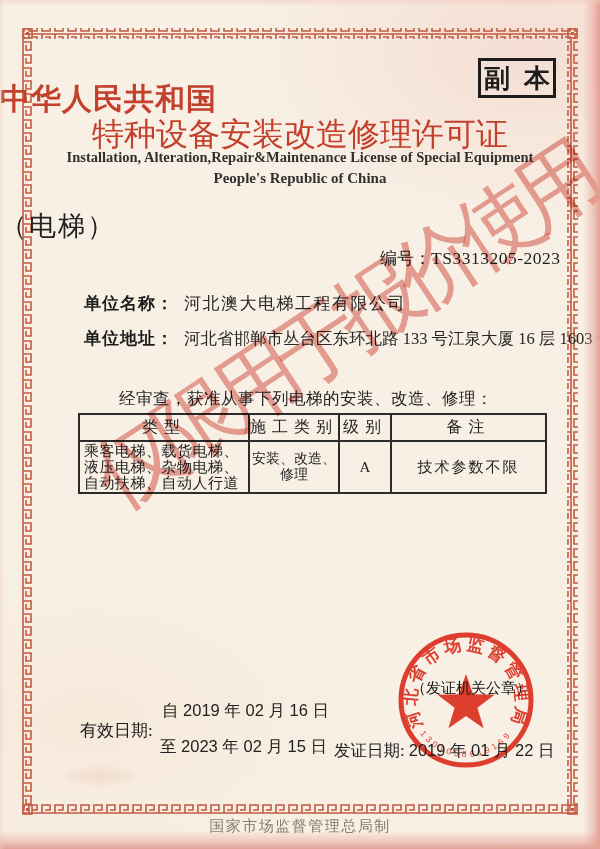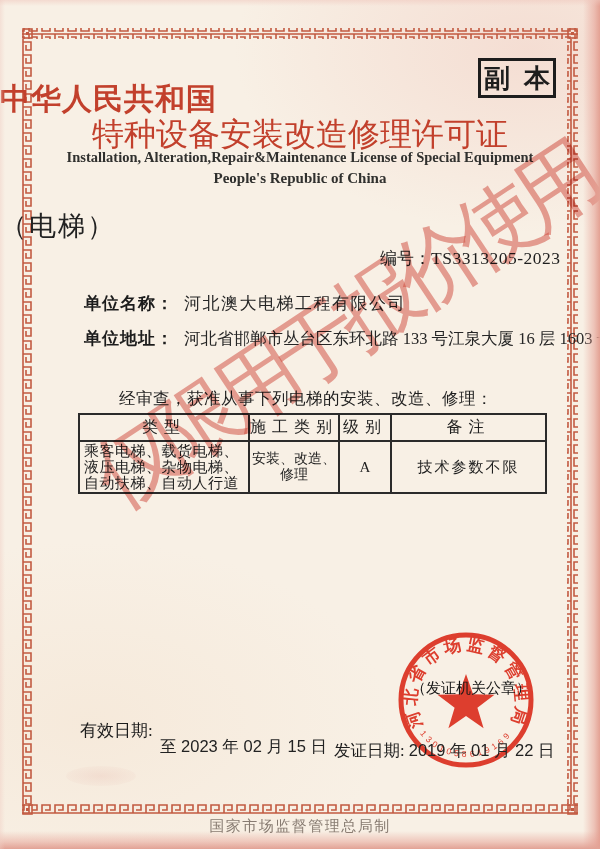"自 2019 年 02 月" div.abs { html: none -> <div>自 2019 年 02 月 16 日</div> }
